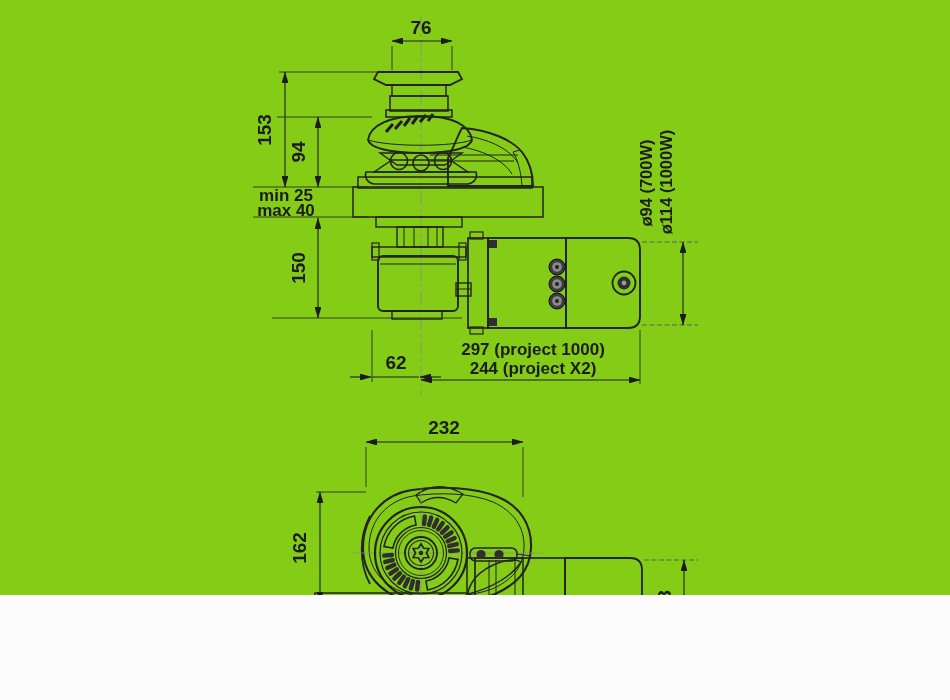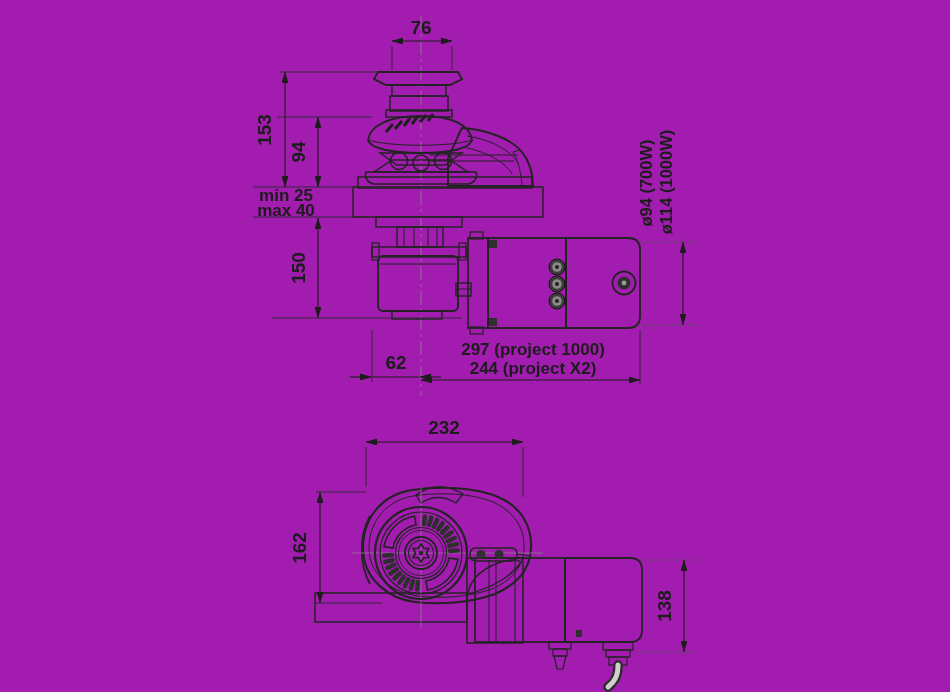"76" .page { background: #a21caf -> #84cc16; height: 692px -> 595px }
